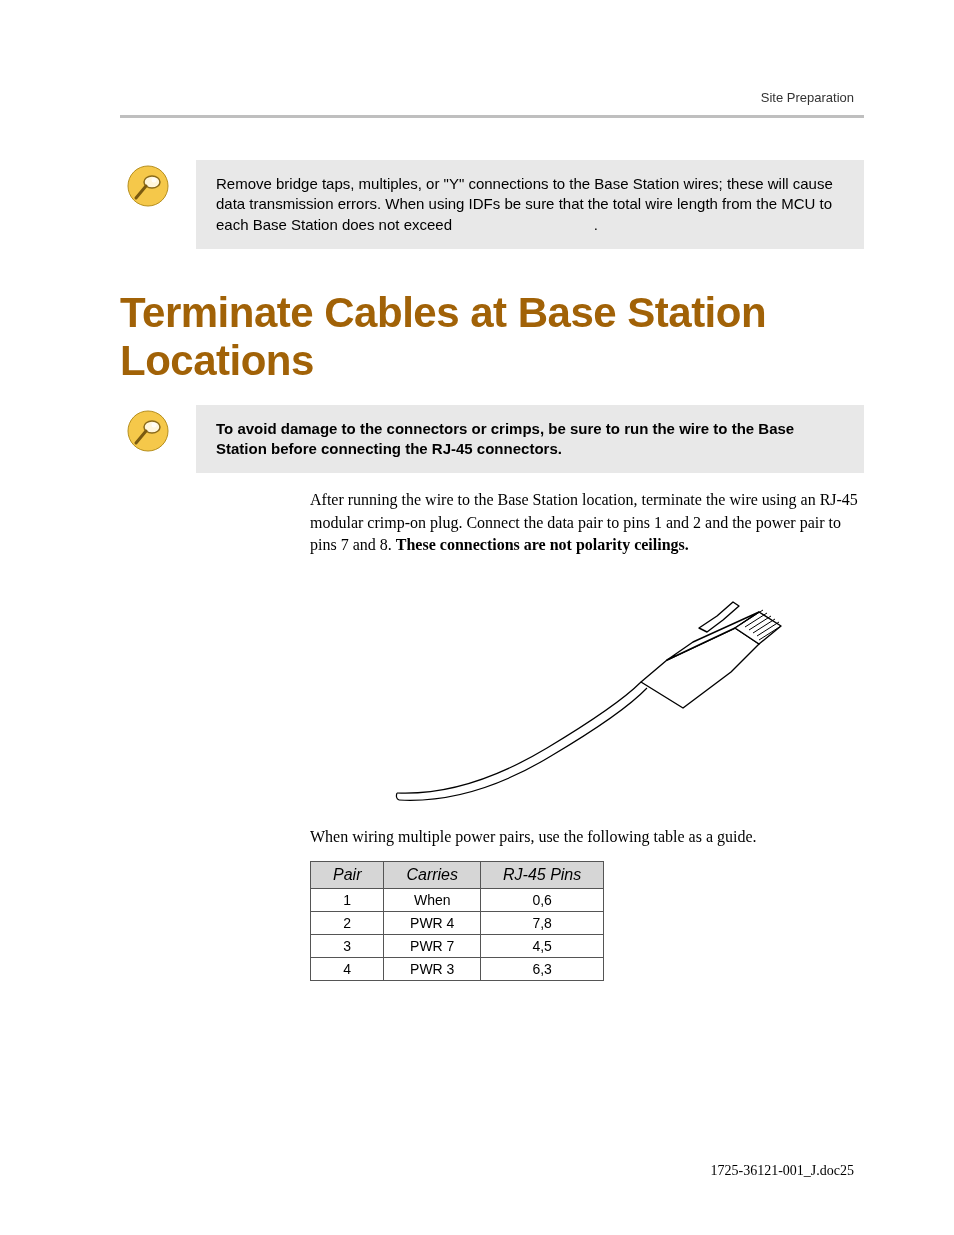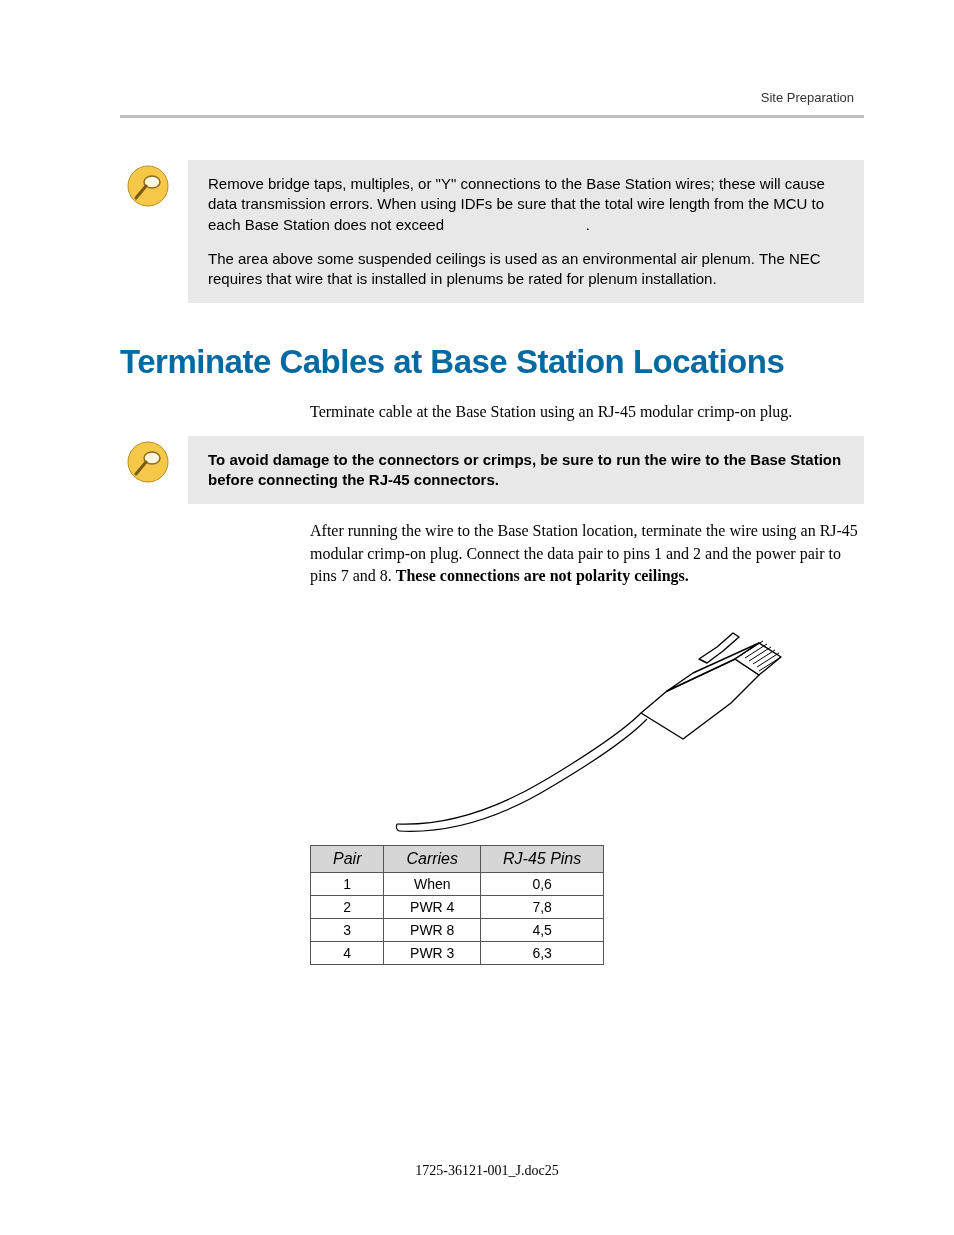"Remove bridge taps, multiples, or" .note-block { gap: 12px -> 20px }
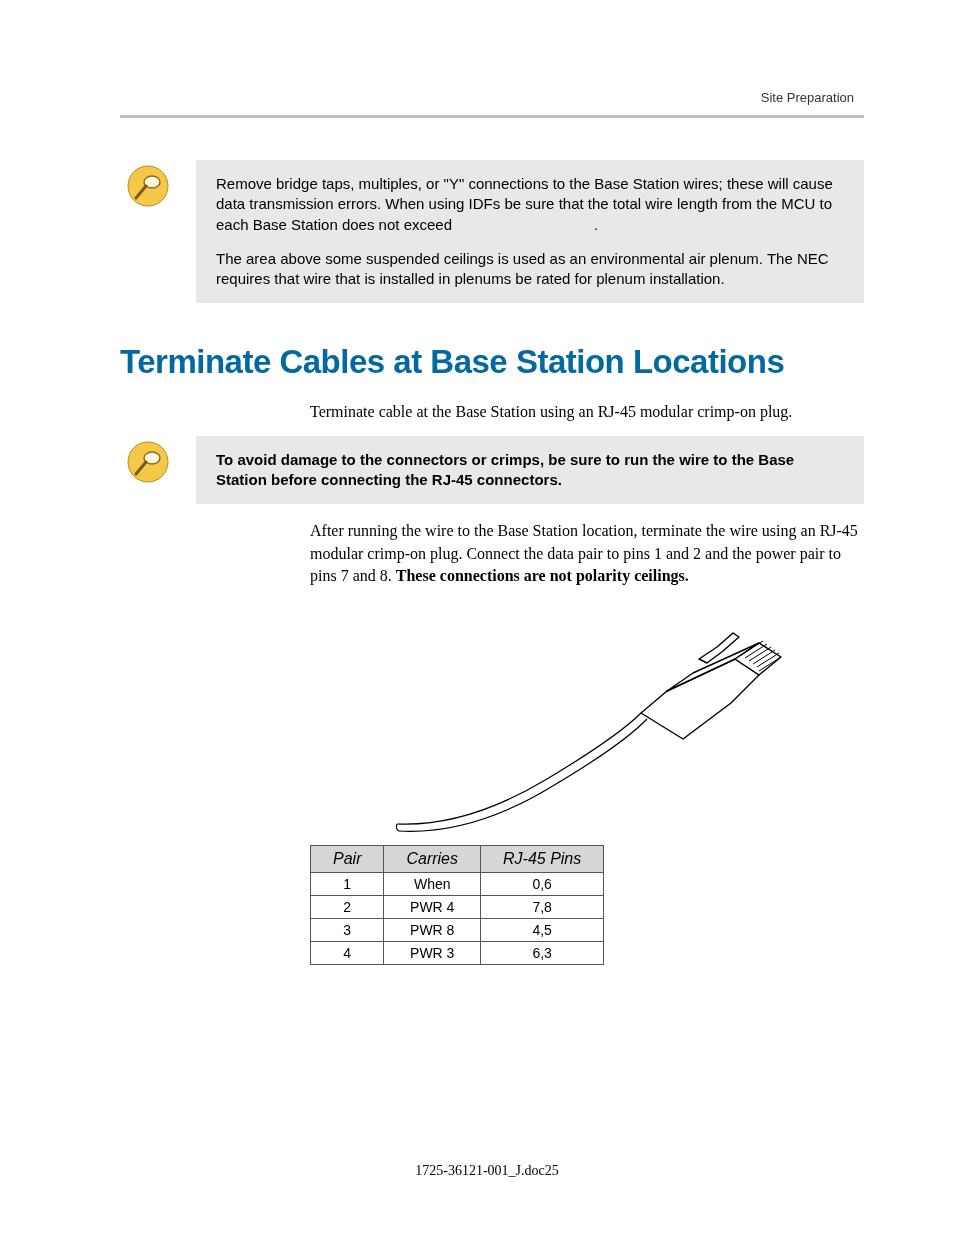"The area above some suspended" p { html: <p>The area above some suspended ceilings is used as an environmental air plenum. The NEC requires that wire that is installed in plenums be rated for plenum installation.</p> -> none }
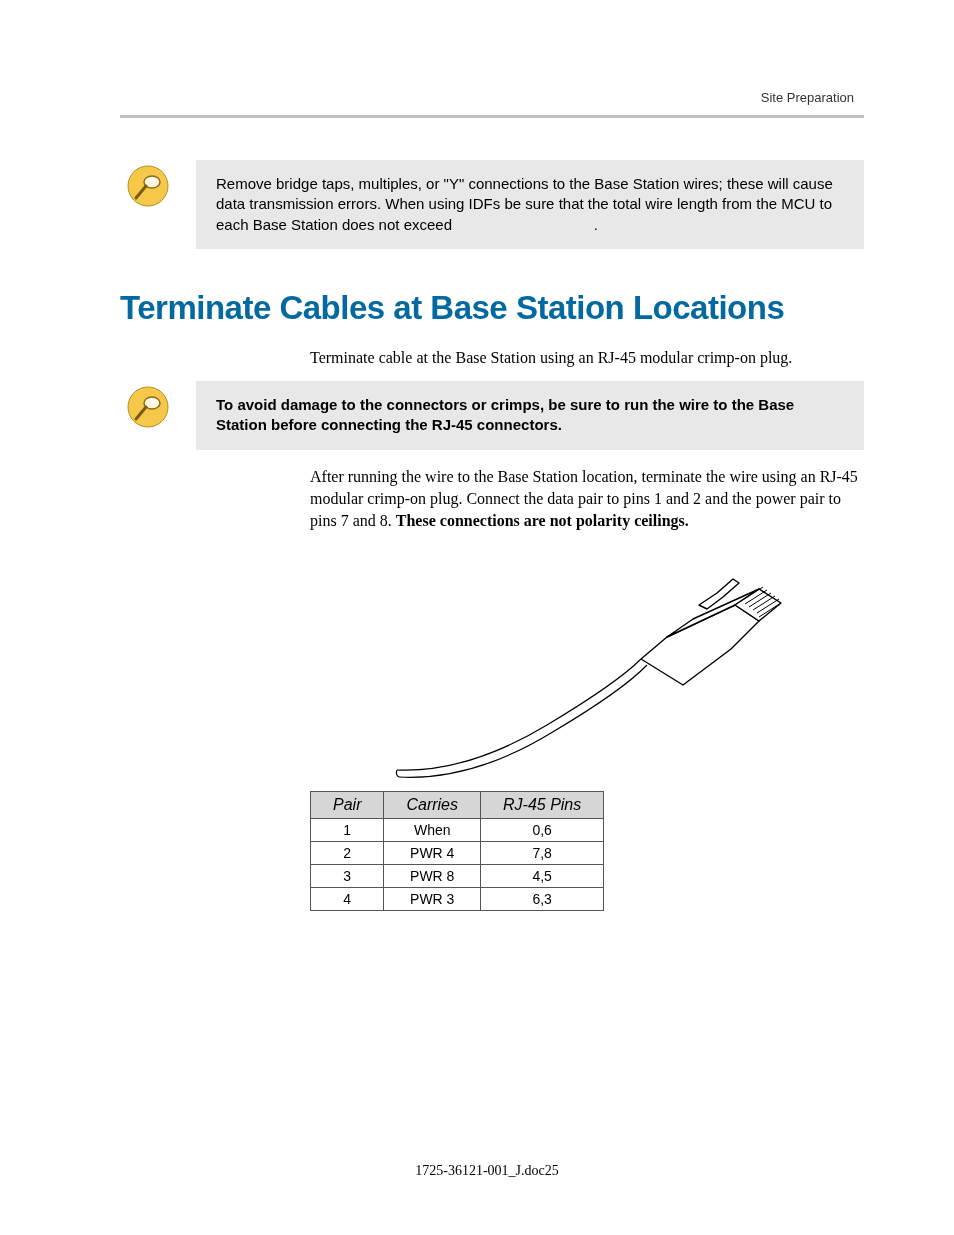"Terminate Cables at Base Station" .heading { color: #0369a1 -> #a16207; font-size: 33px -> 42px }
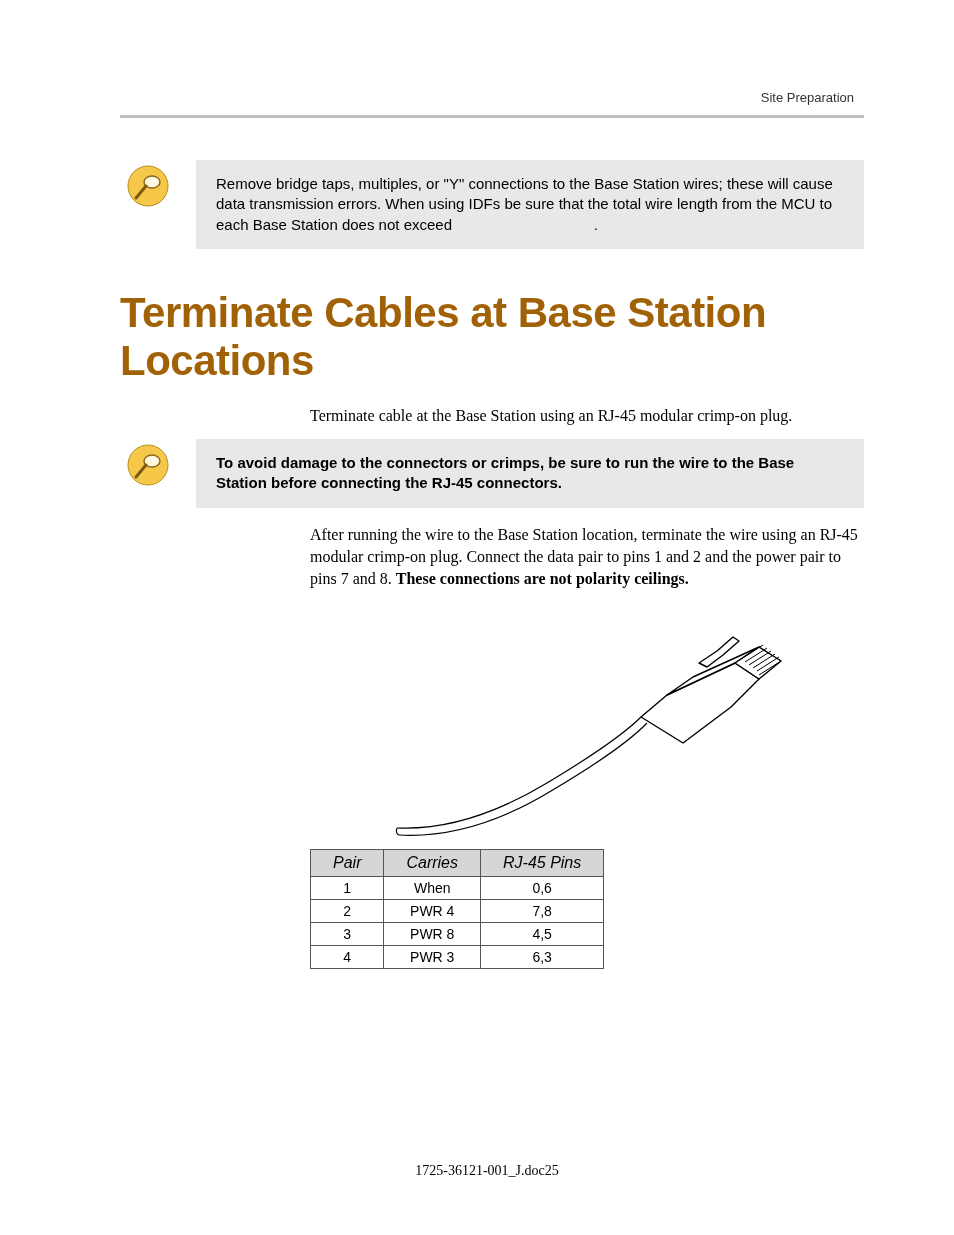"Terminate cable at the Base" div.body-text { html: <div>Terminate cable at the Base Station using an RJ-45 modular crimp-on plug.</div> -> none }
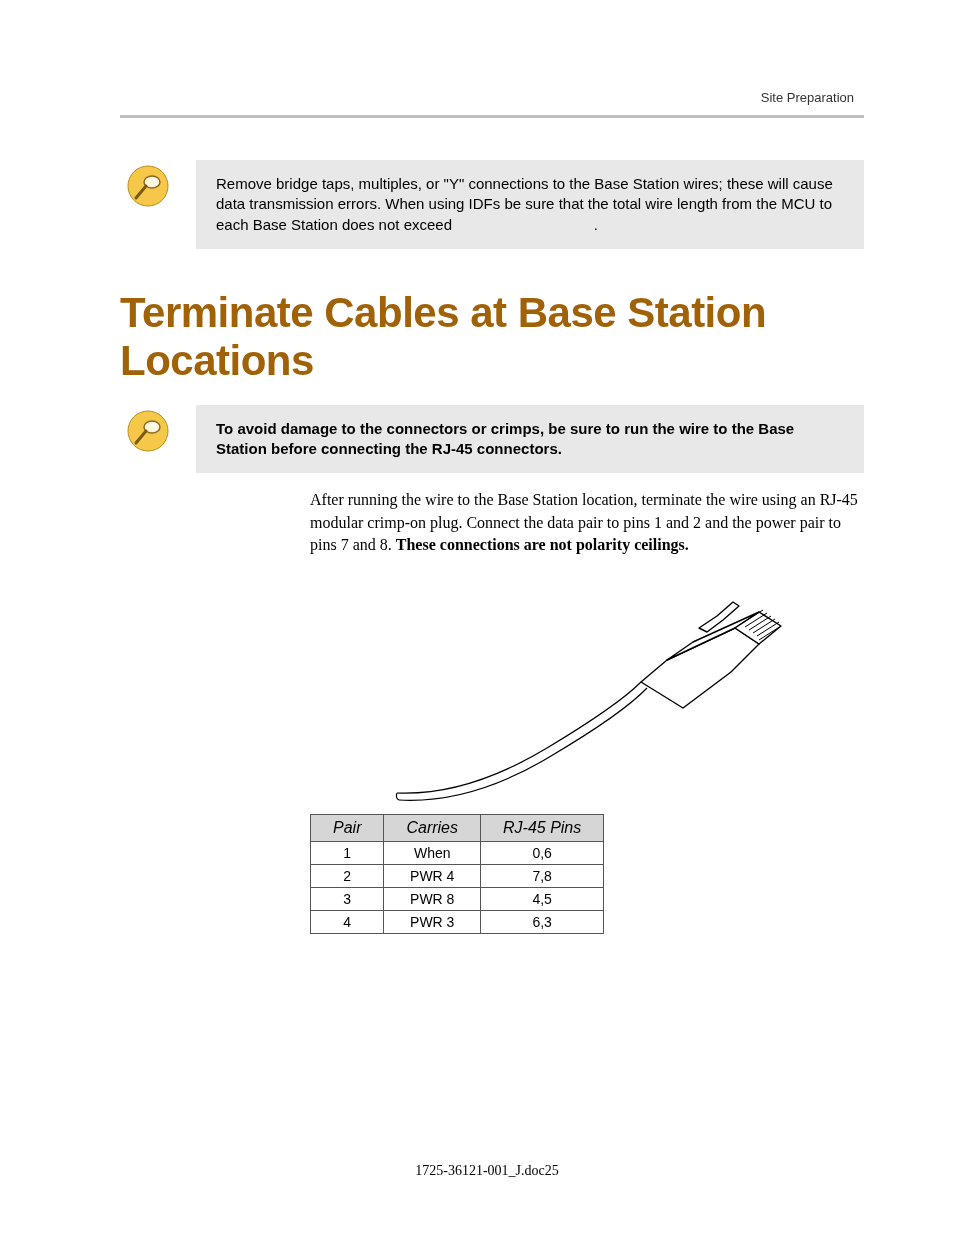"When wiring multiple power pairs," div.body-text { html: none -> <div>When wiring multiple power pairs, use the following table as a guide.</div> }
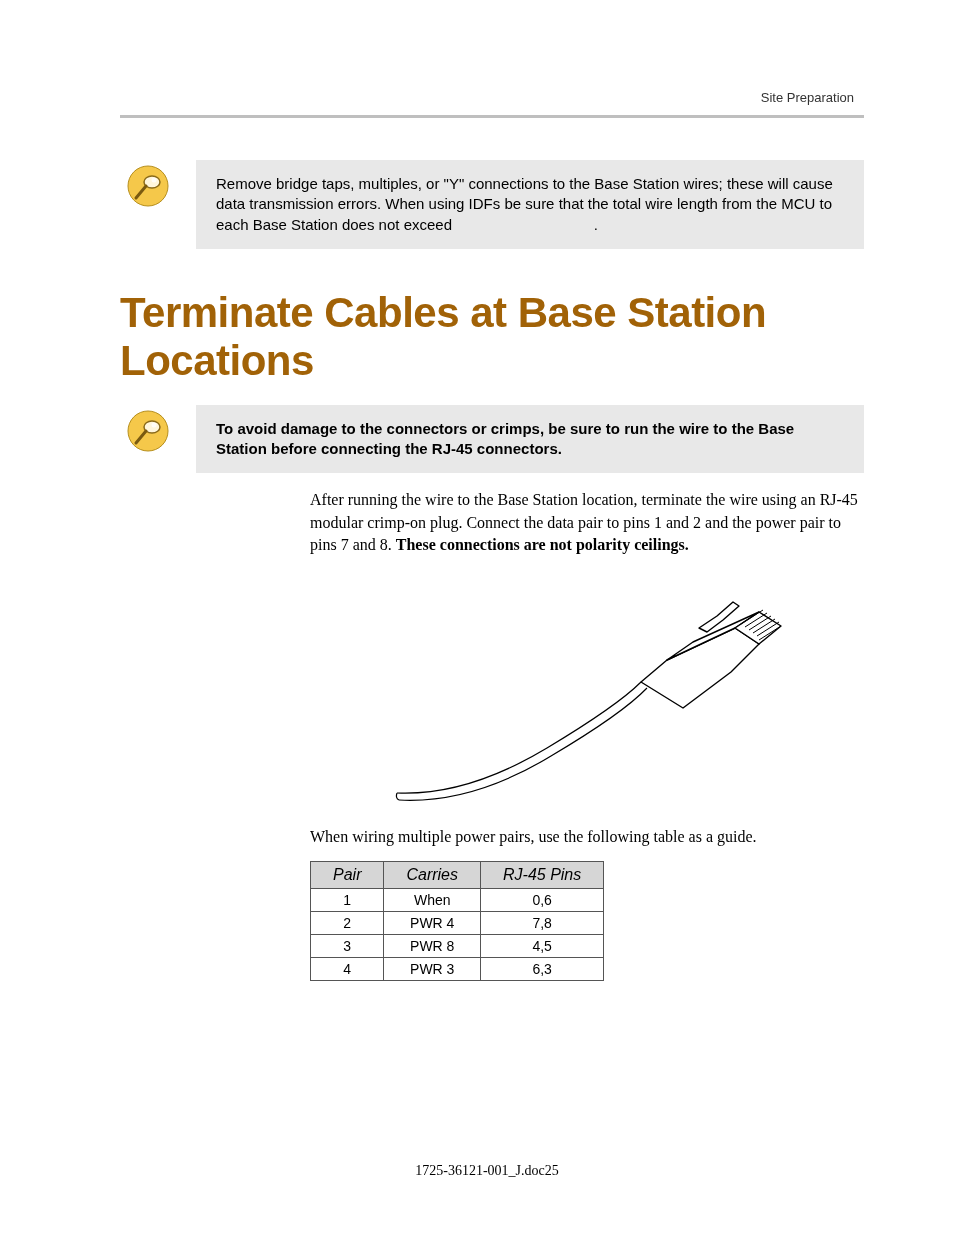"PWR 8" td { text: 8 -> 7 }
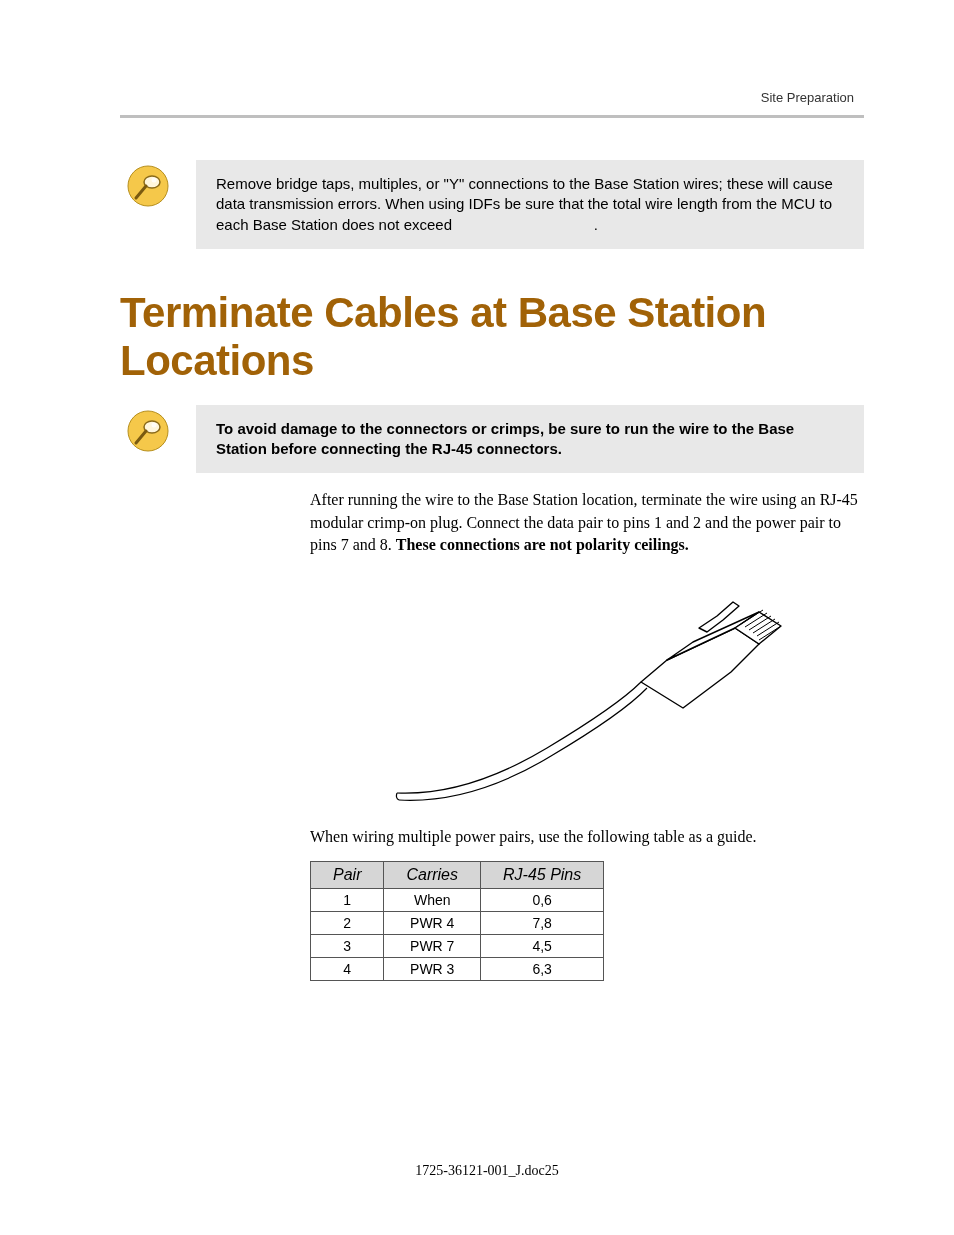"1725-36121-001_J.doc" .footer { justify-content: center -> flex-end }
